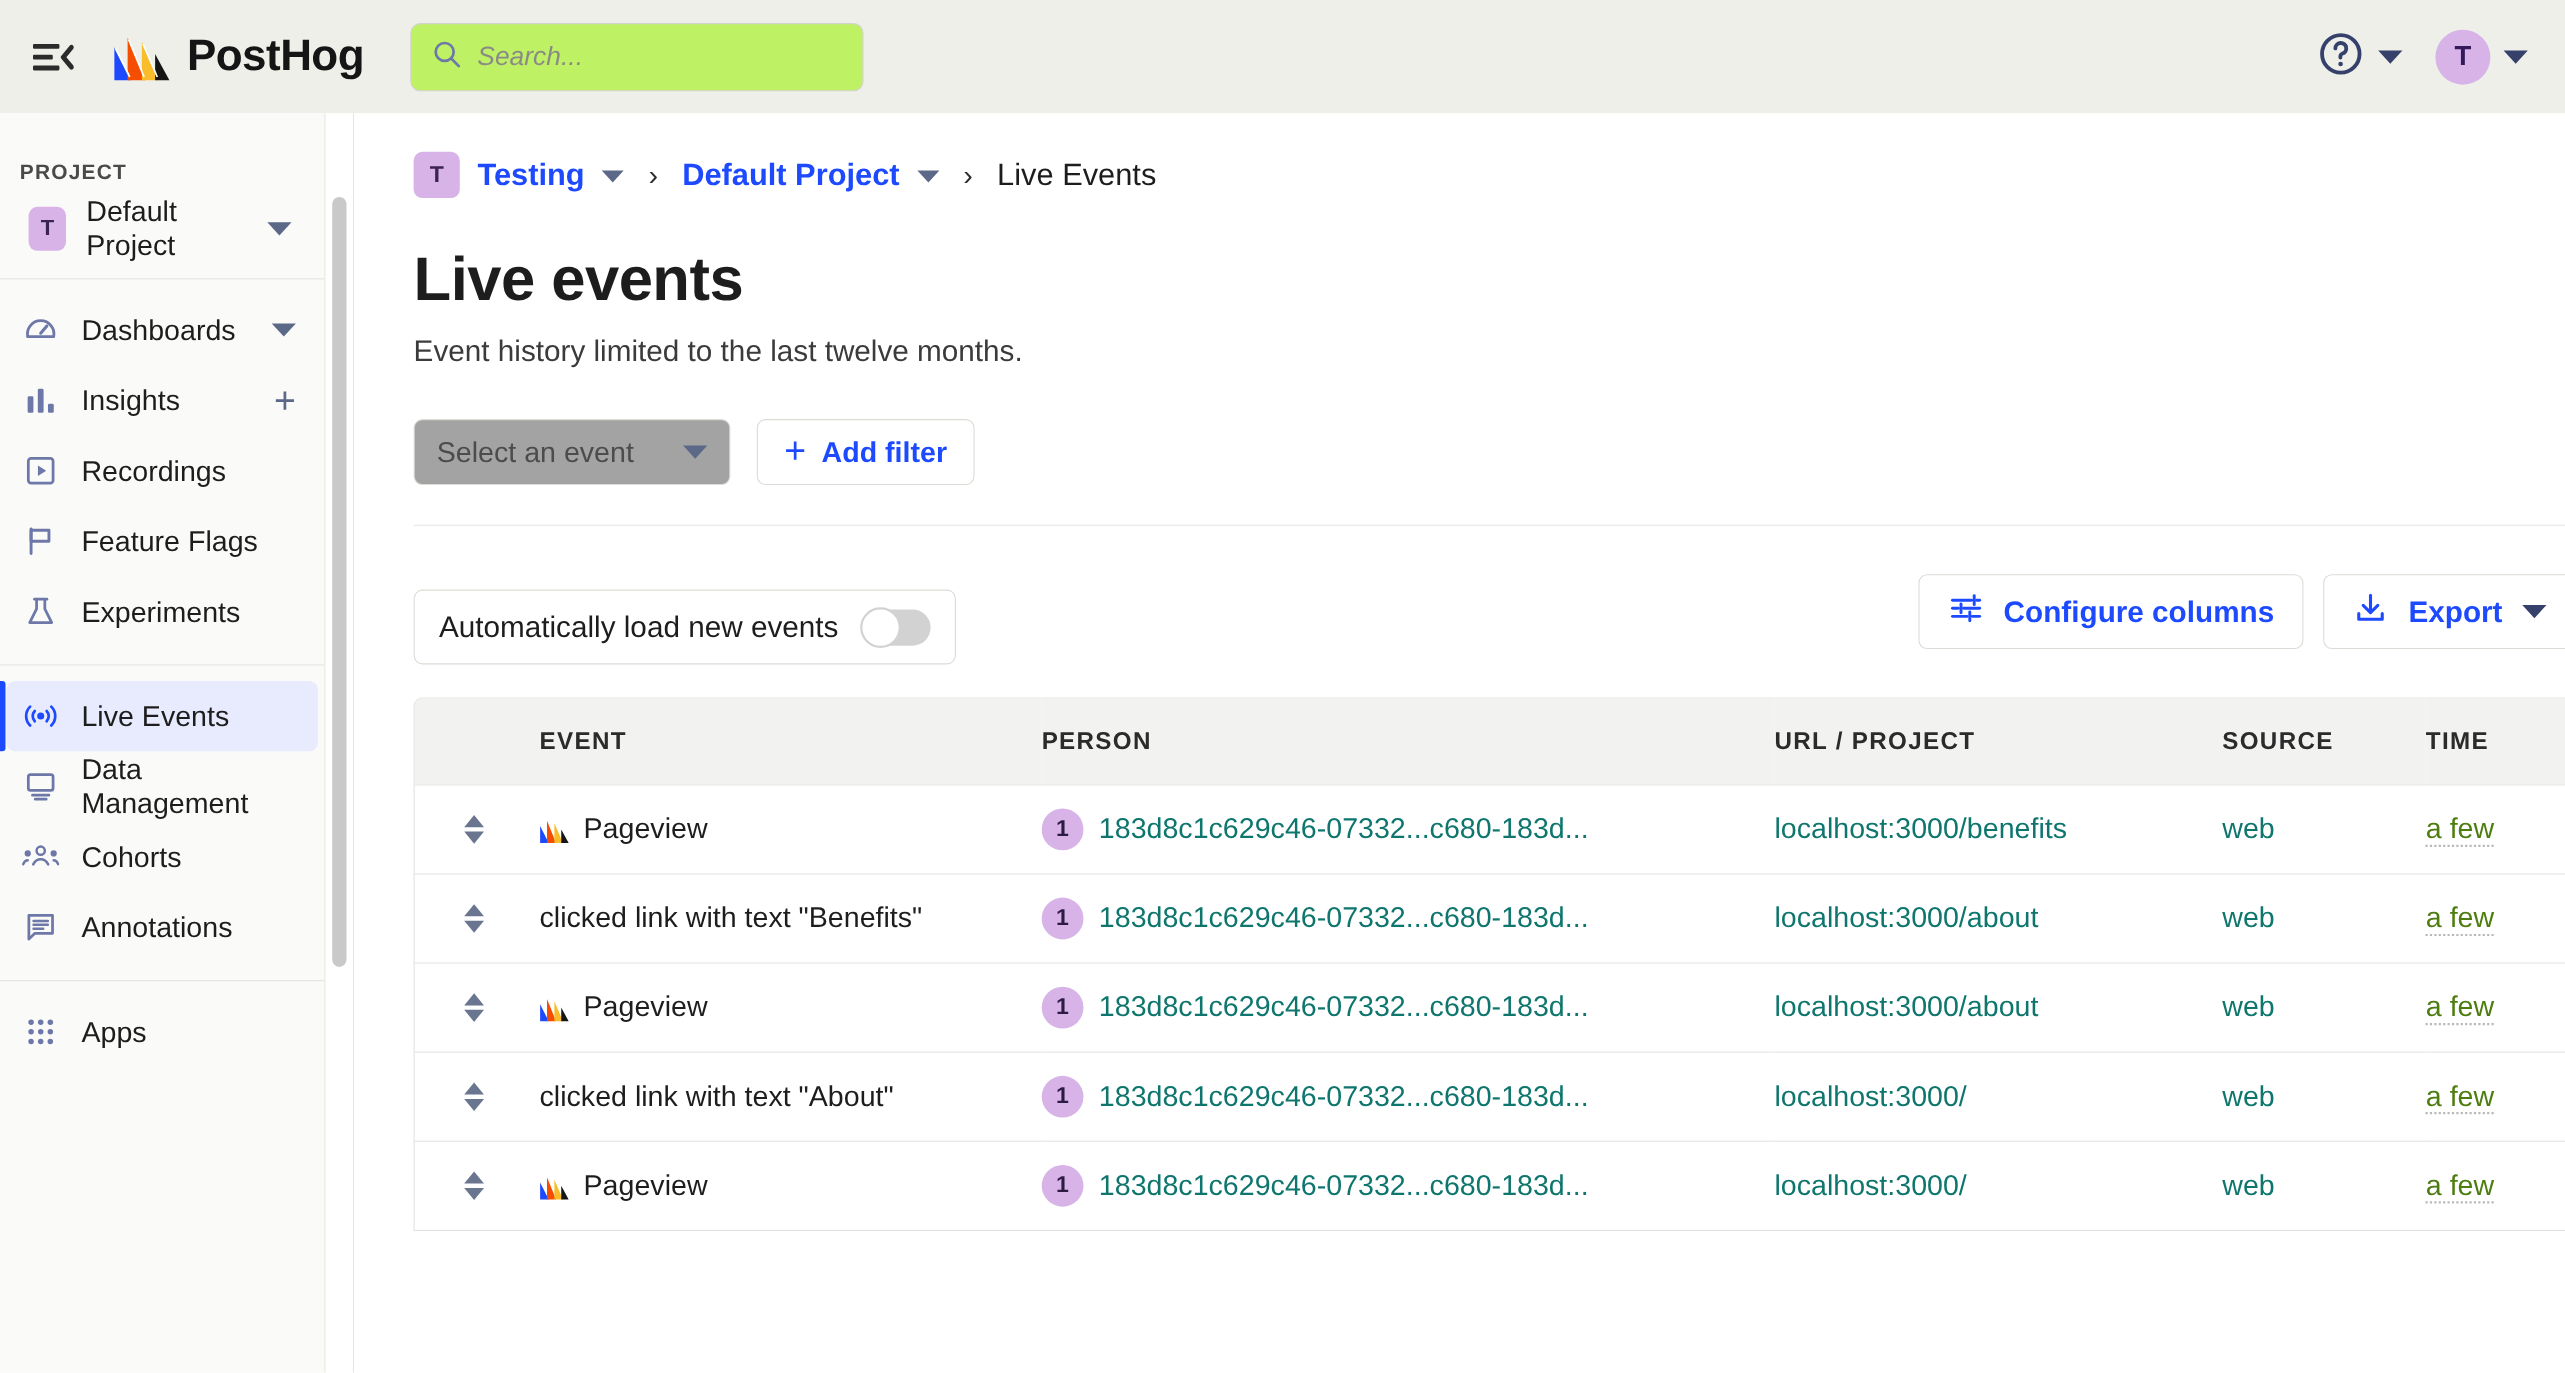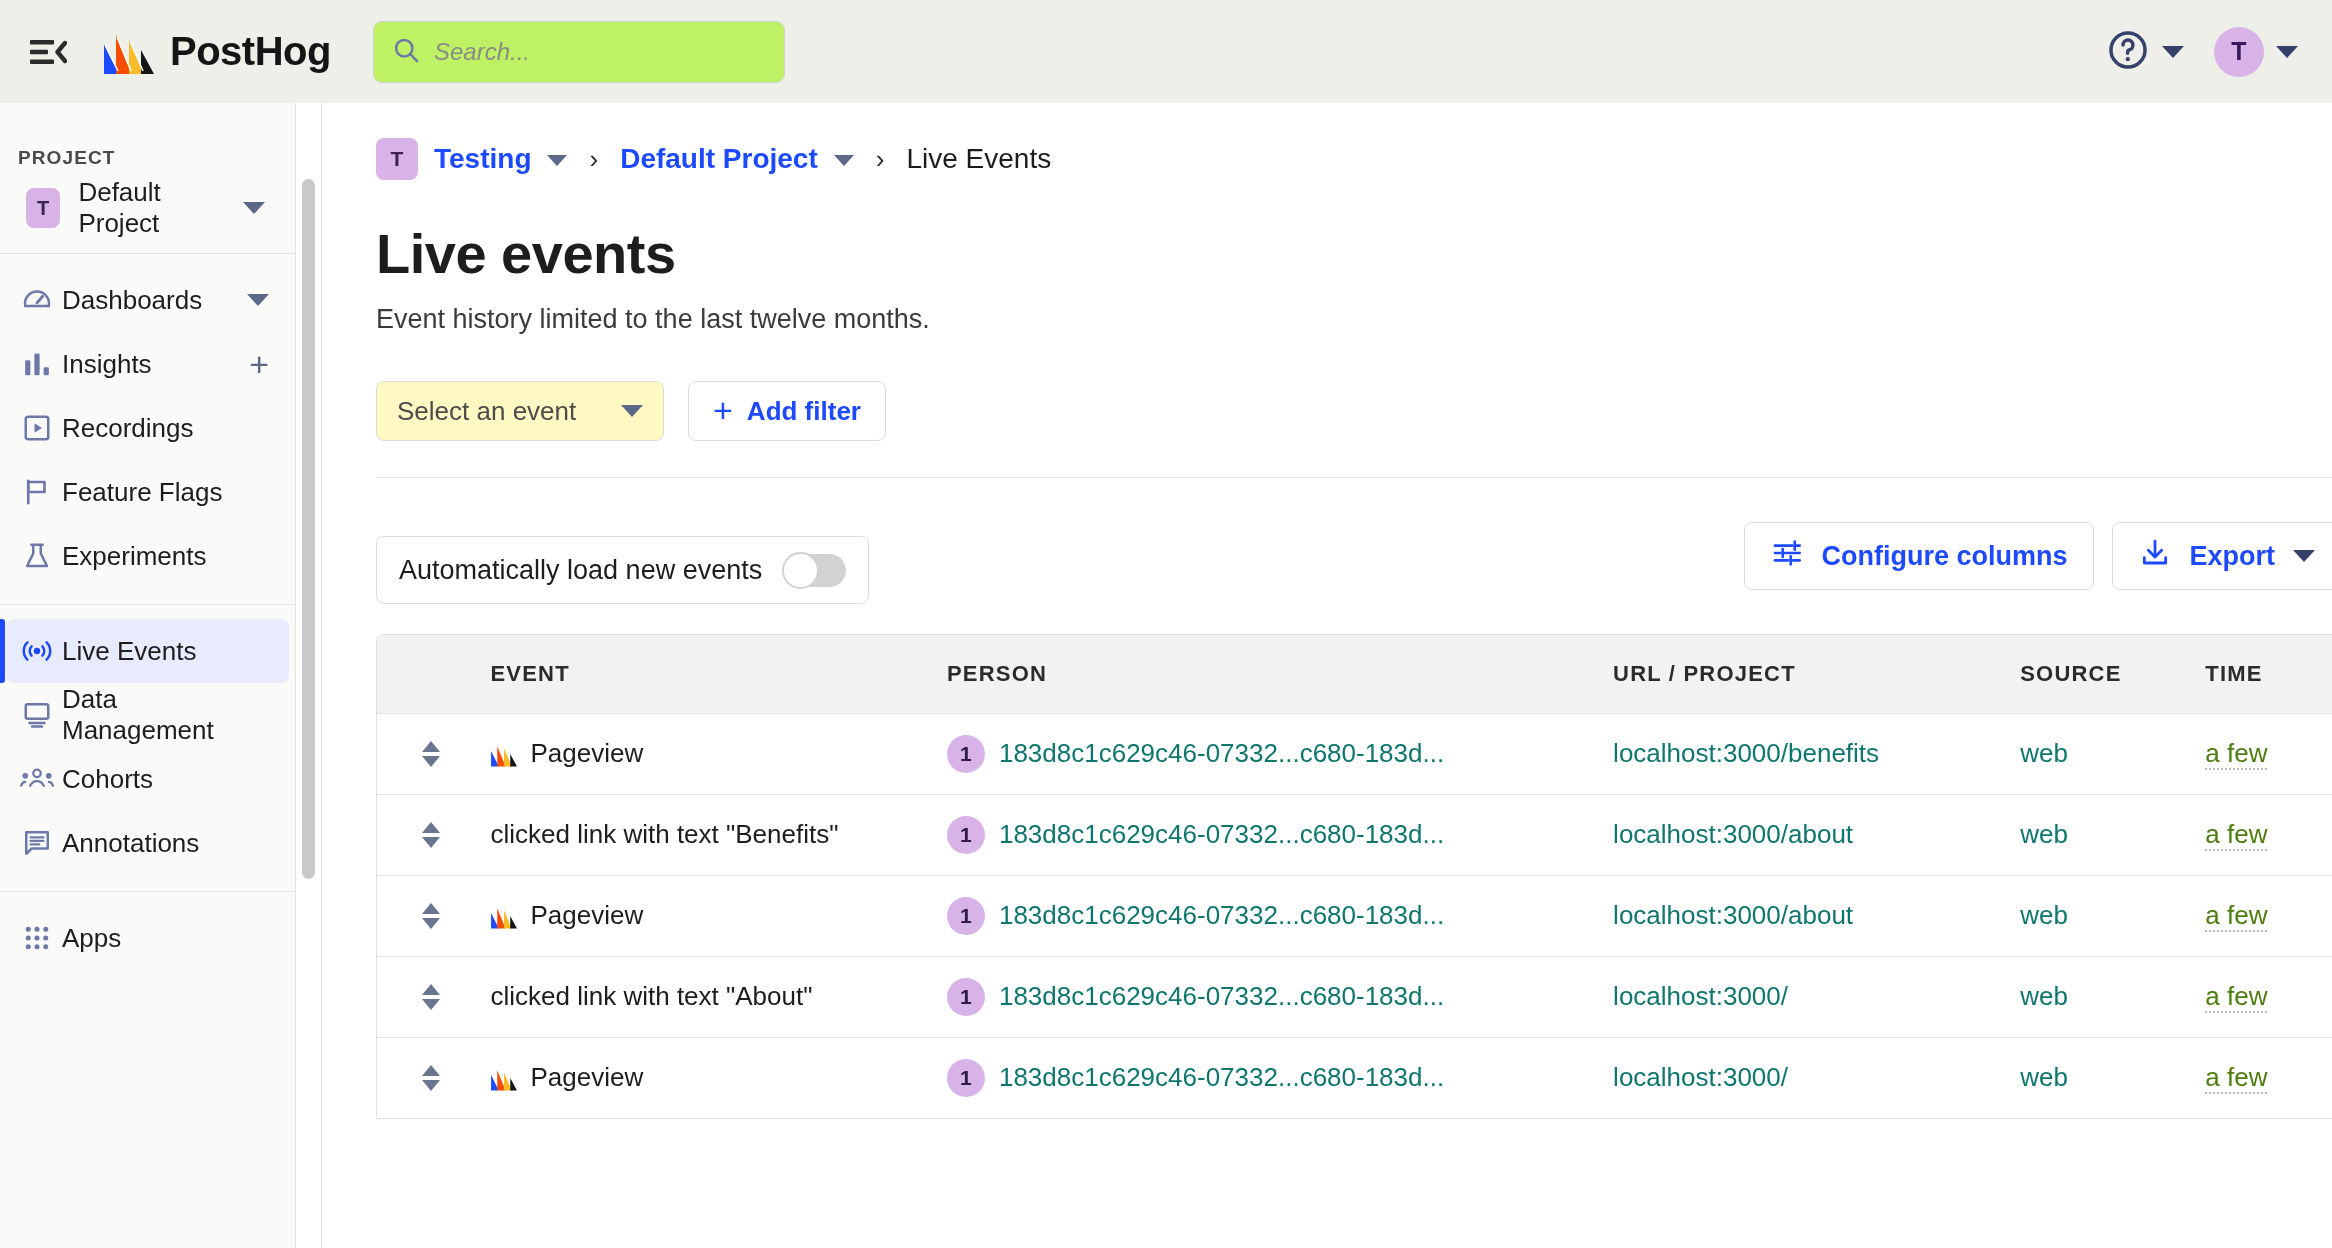"Dashboards" .sb-item { gap: 8px -> 20px }
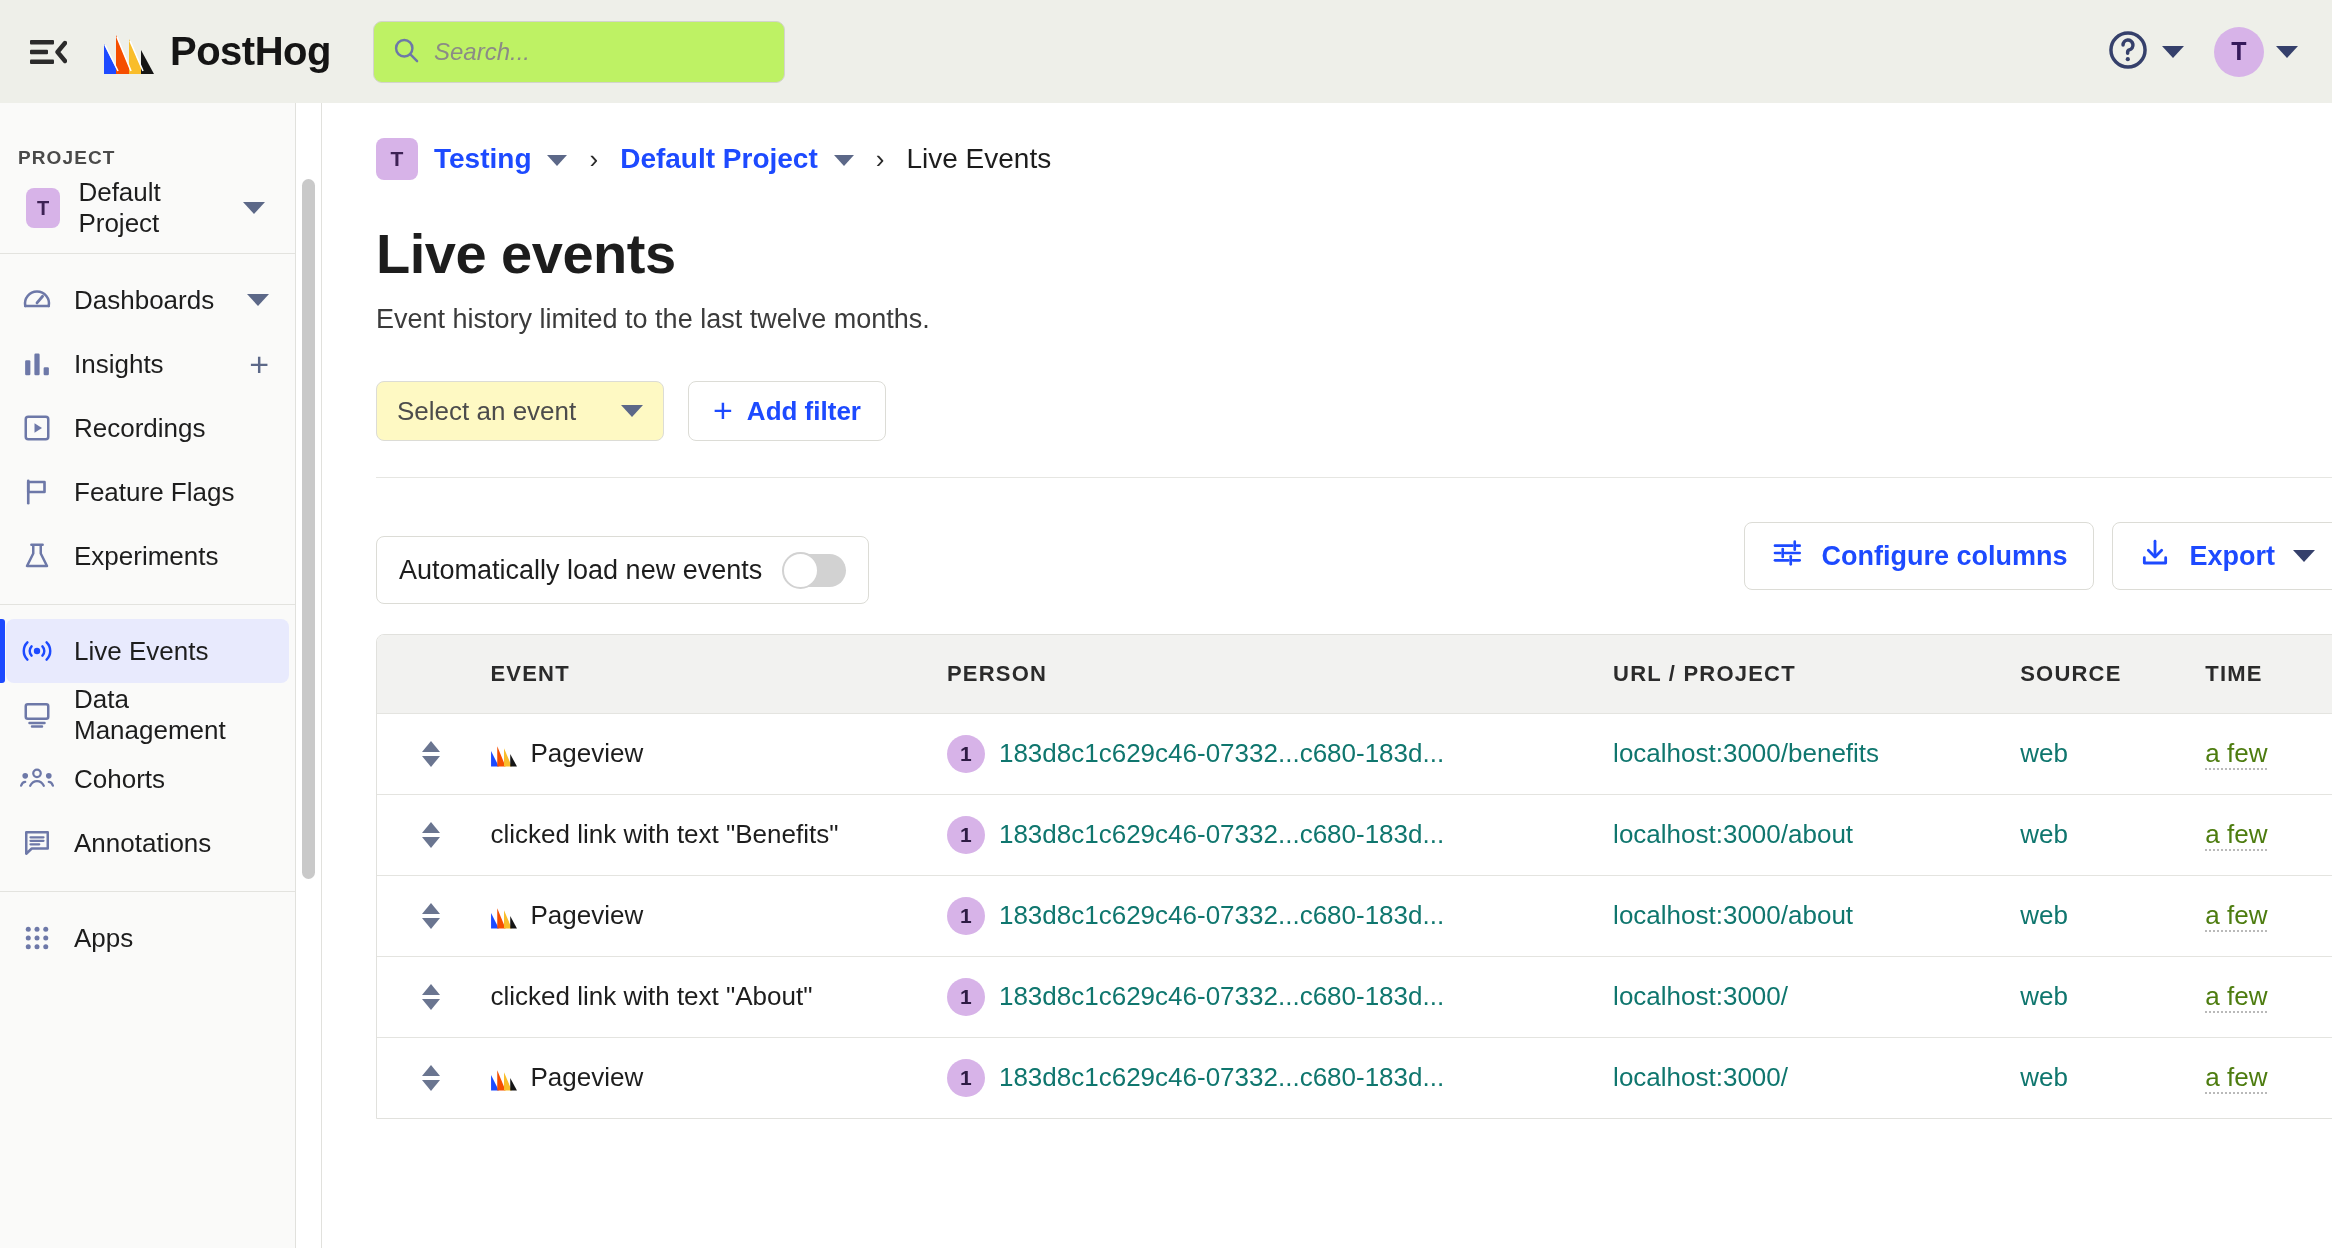"Select an event" .select-event { background: #fef9c3 -> #a3a3a3 }
